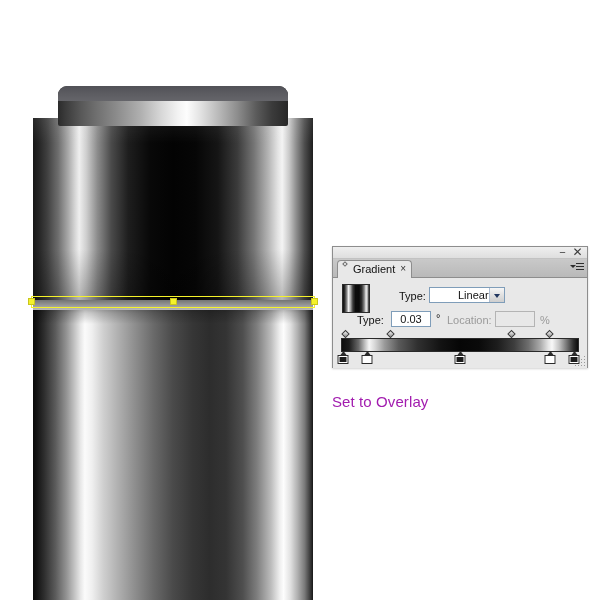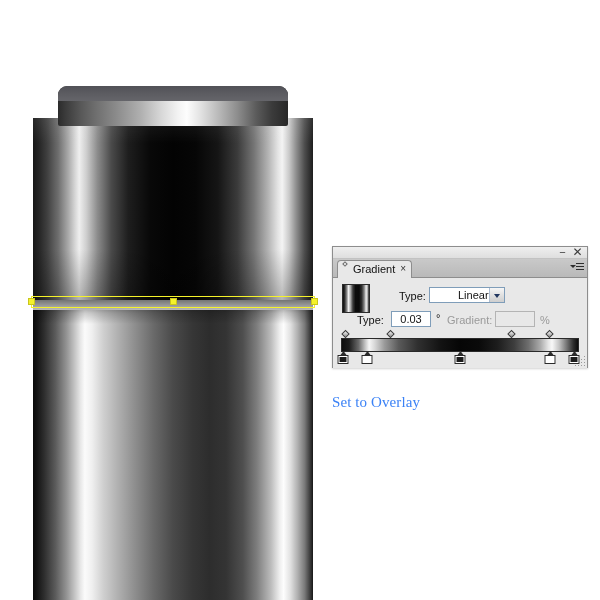"Gradient:" span.lbl { text: Gradient -> Location }
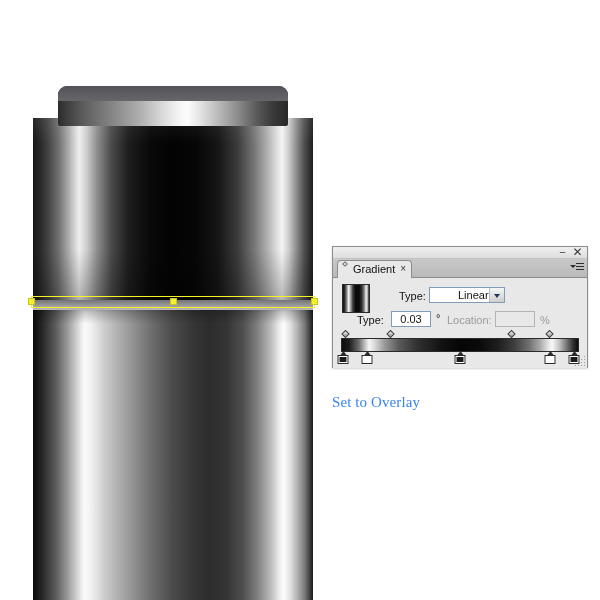"Set to Overlay" #caption { color: #3b82f6 -> #a21caf; font-family: Liberation Serif, serif -> none }
